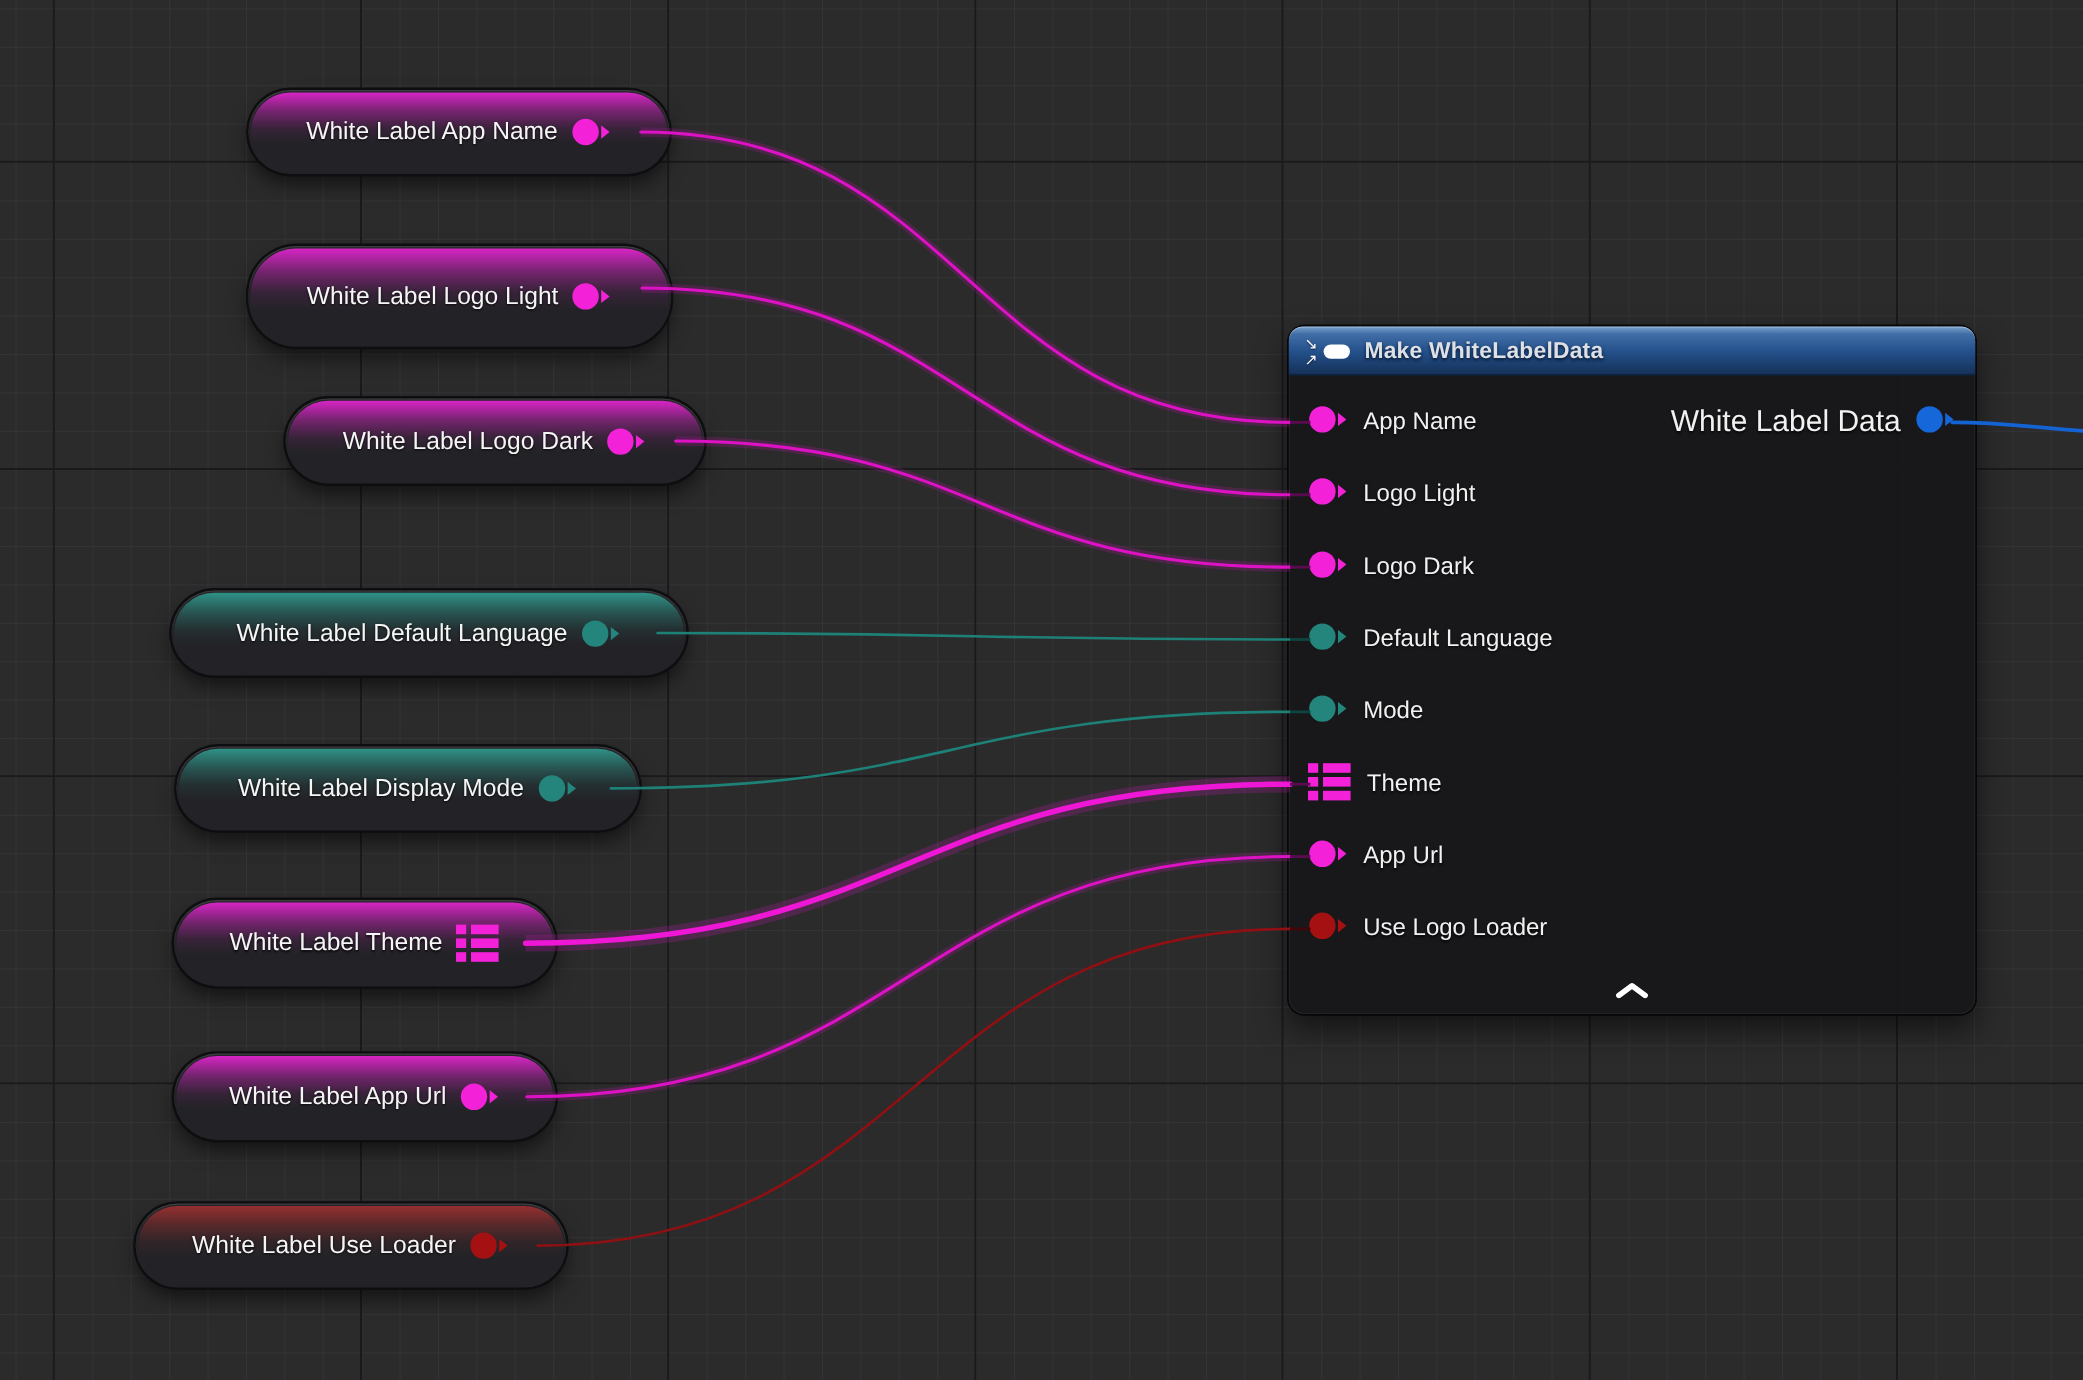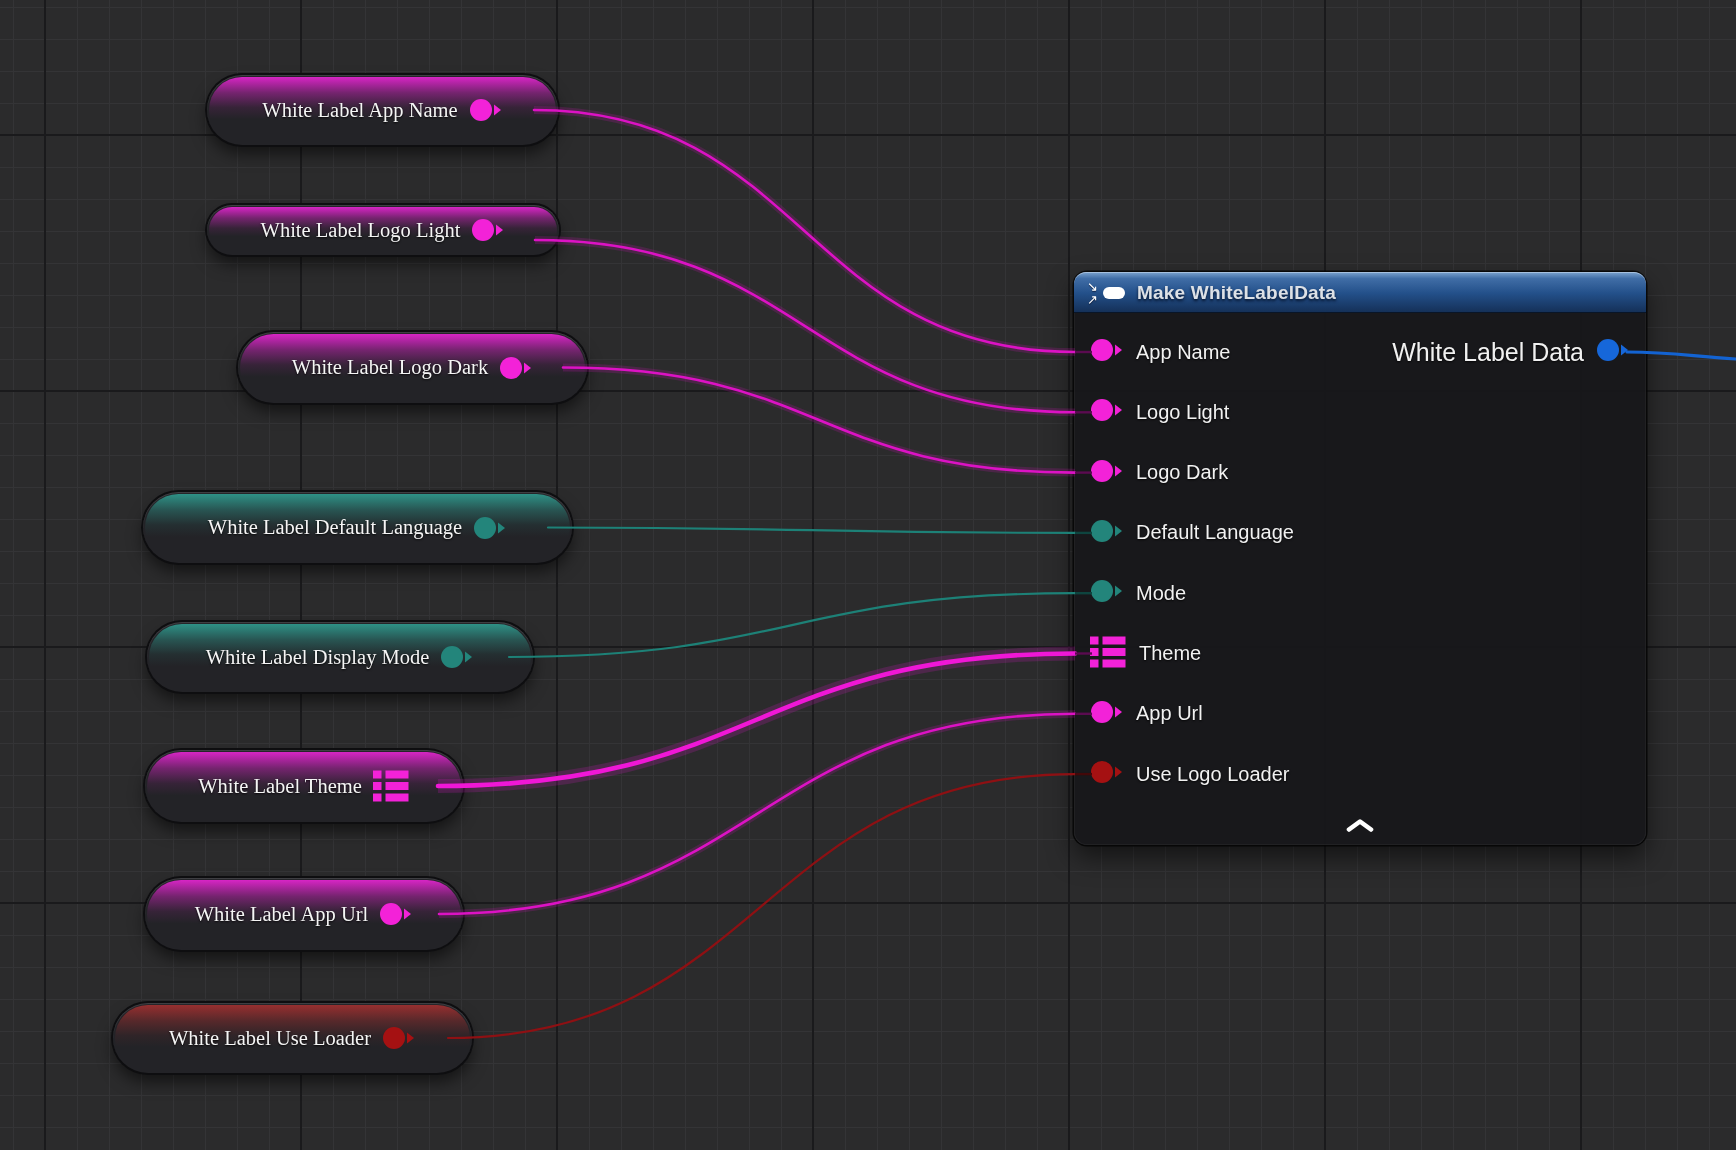"White Label App Name" .getter { font-family: Liberation Serif, serif -> none }
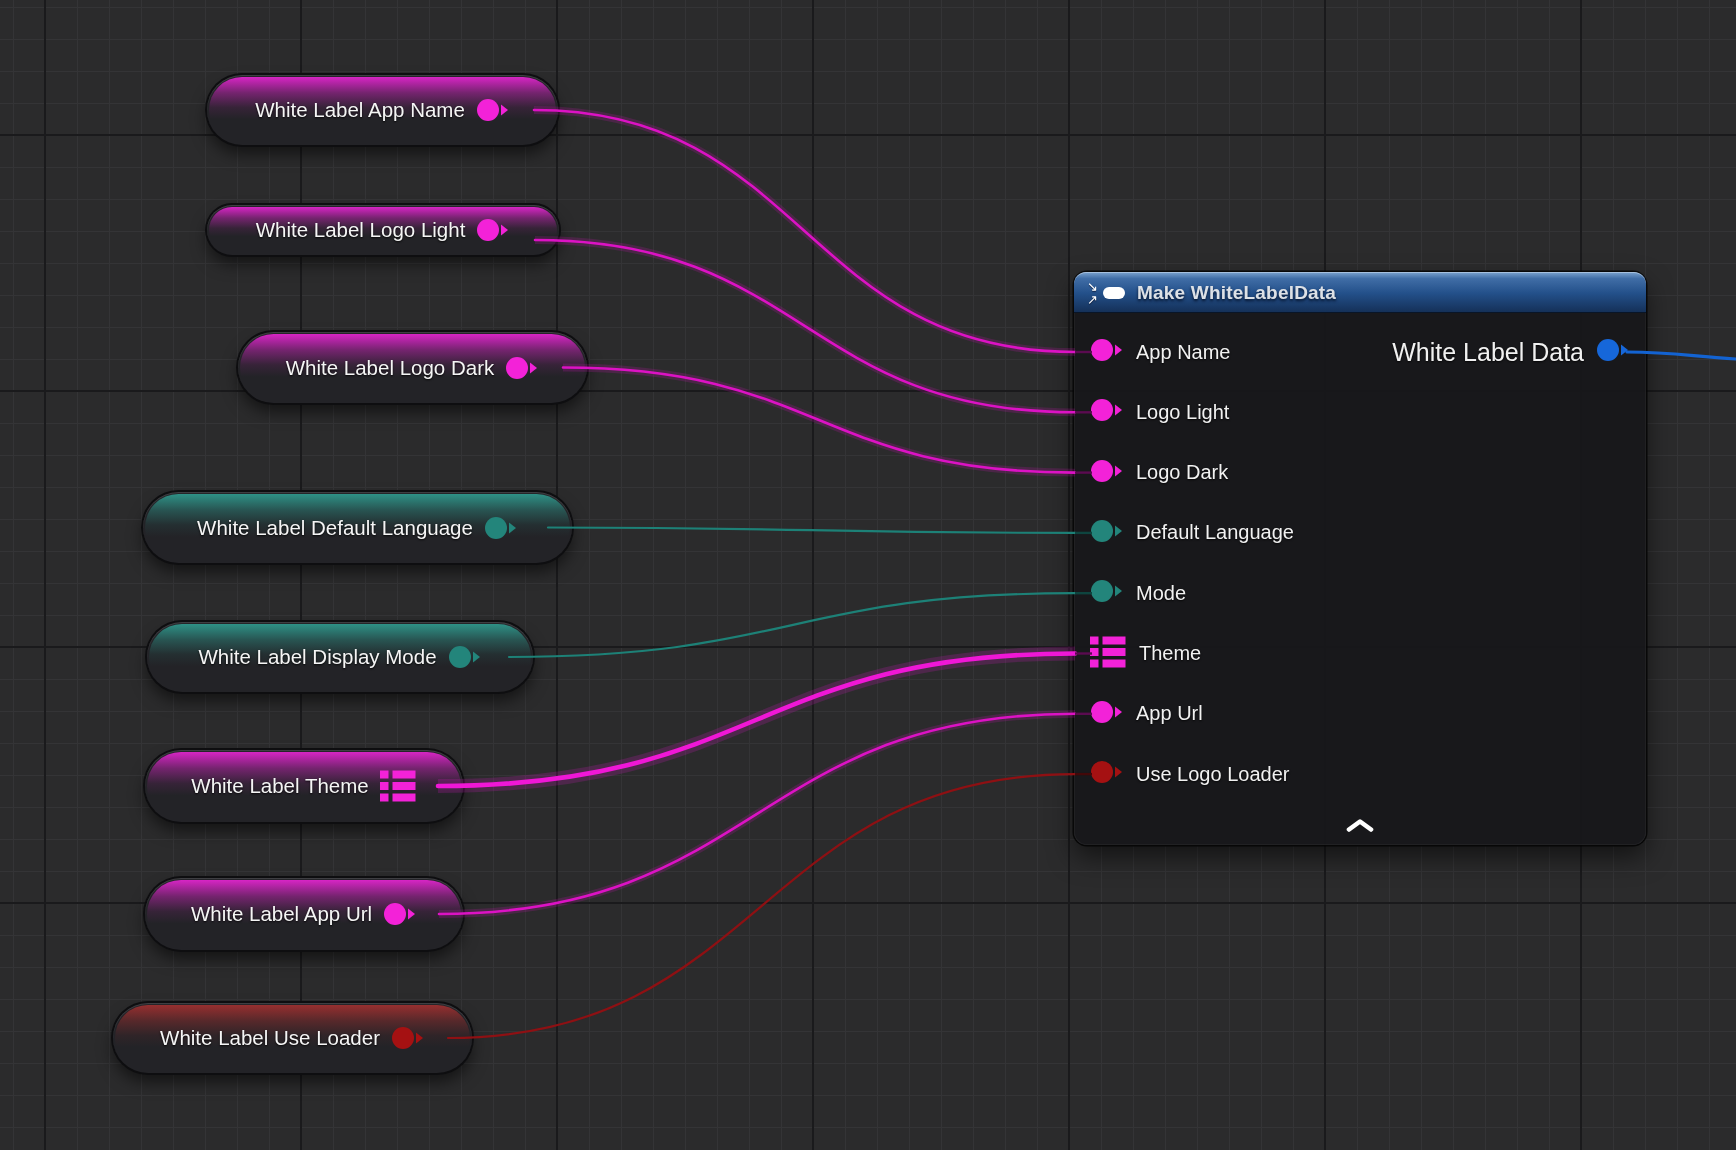"White Label Logo Light" div.getter { height: 50px -> 84px }
